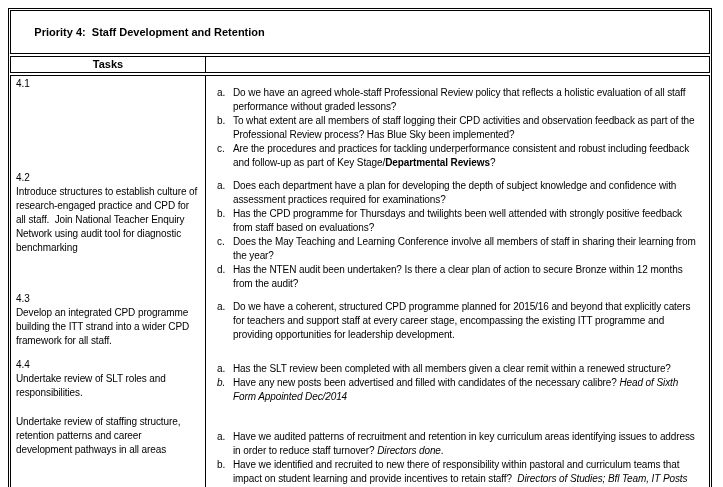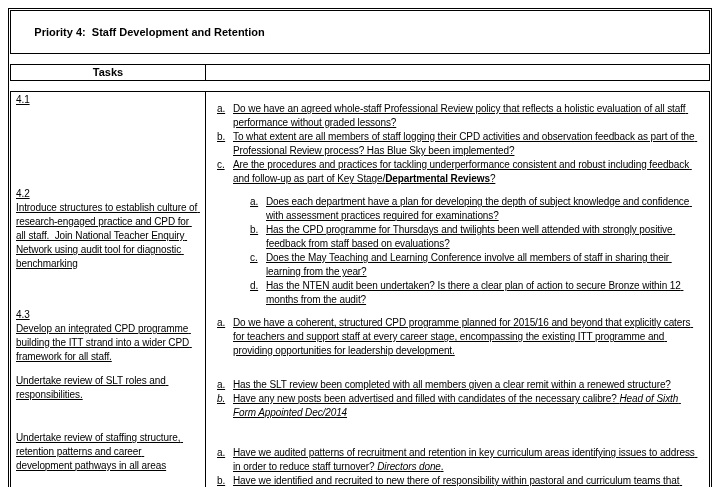"Tasks" .trow + .trow { margin-top: 10px -> 2px }
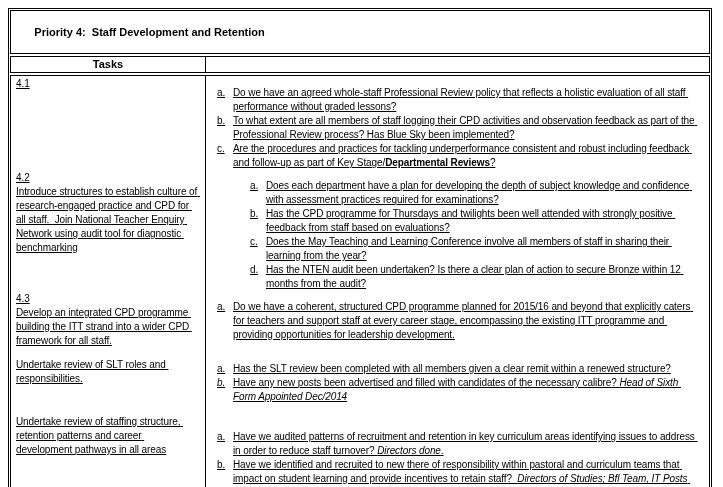"4.1" .subrow { text-decoration: underline -> none }
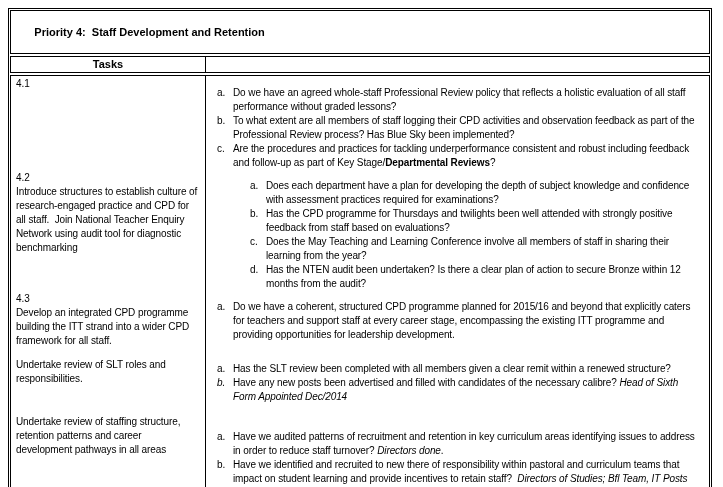"4.2" .r2 { gap: 33px -> none }
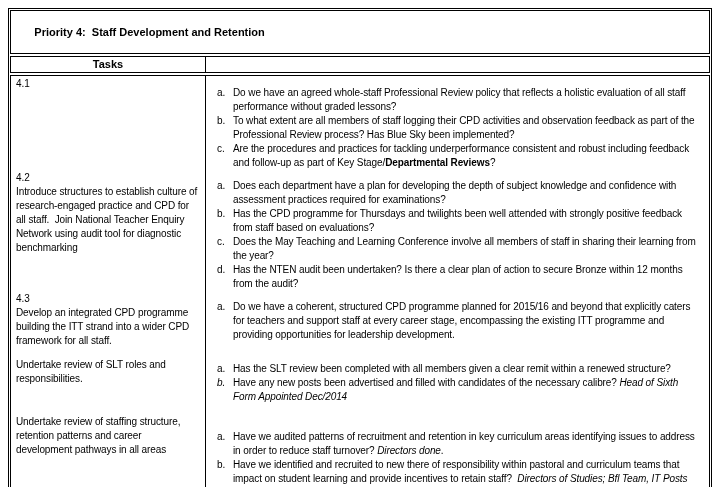"4.4" div.row-id { html: none -> <div>4.4</div> }
